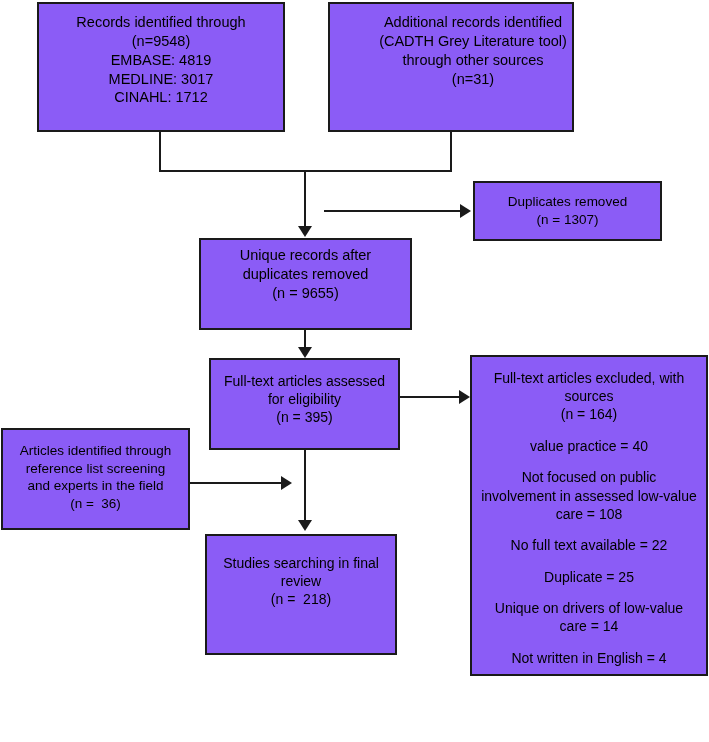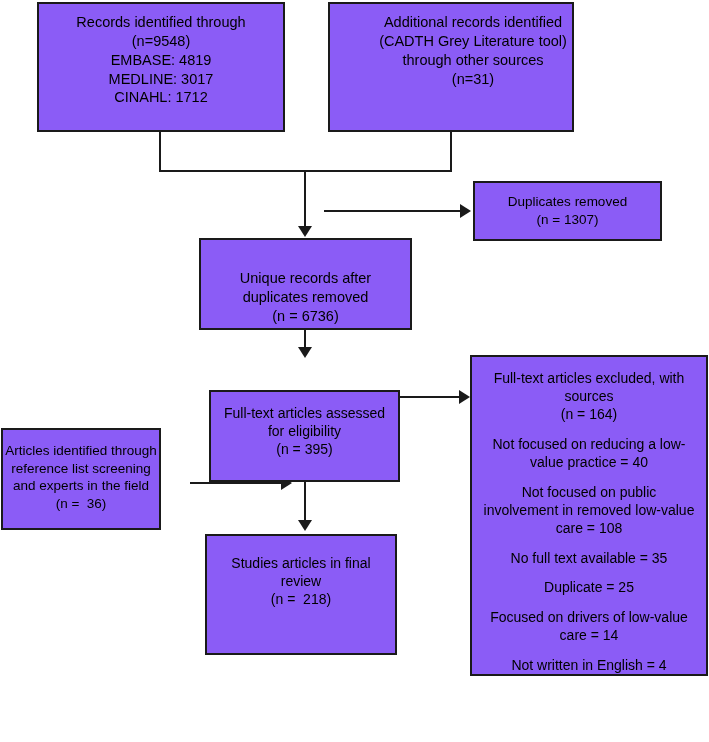"Unique records after" #box-unique-records { padding-top: 29px -> 6px }
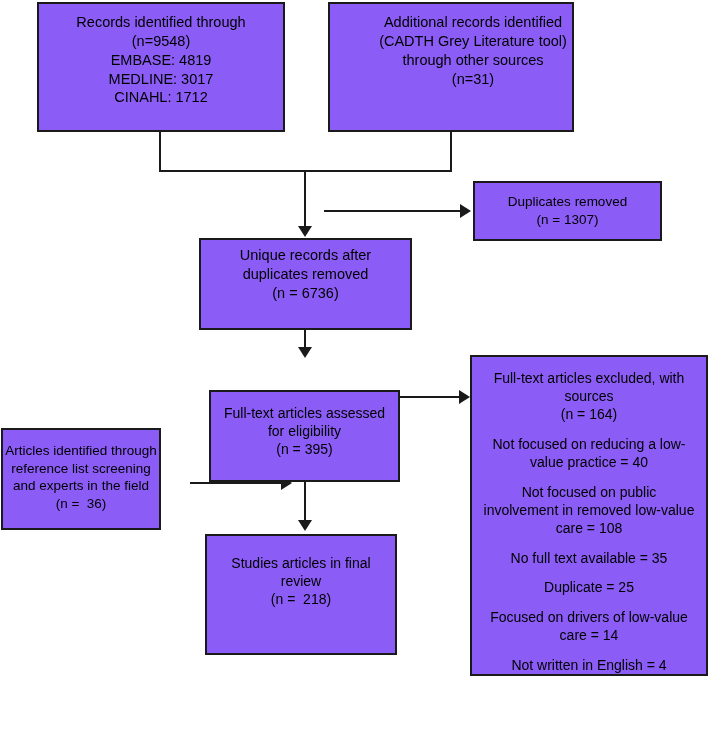"(n = 6736)" span.line { text: 6736 -> 9655 }
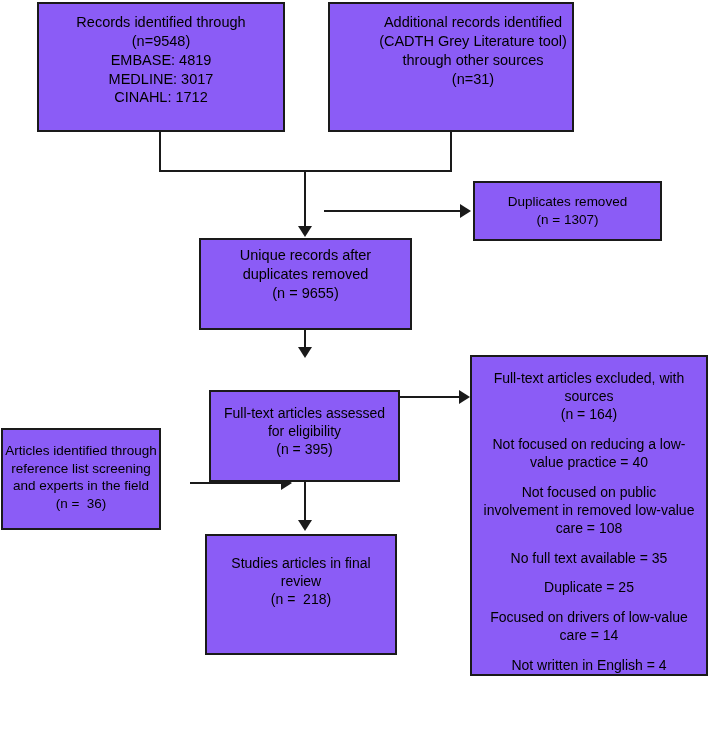"Full-text articles assessed" #box-fulltext-assessed { margin-top: 32px -> none }
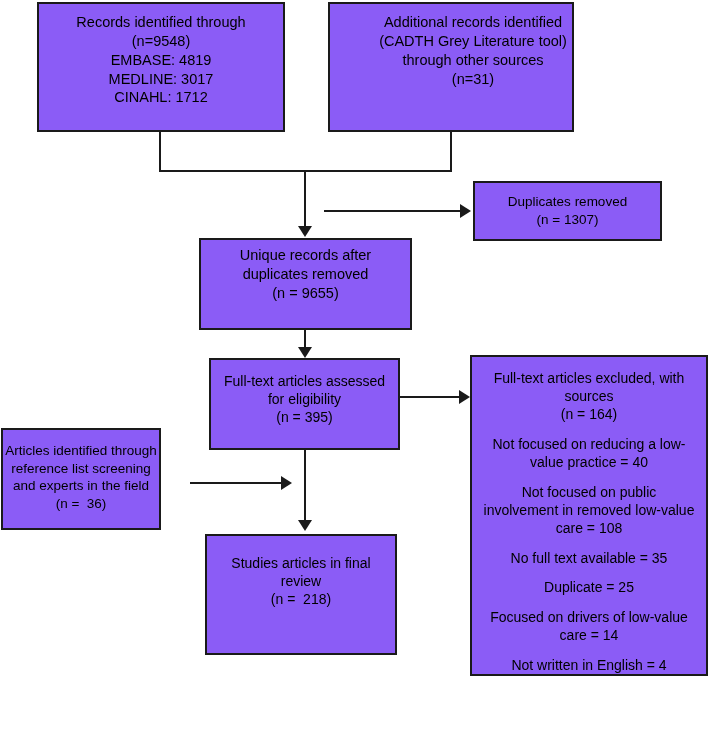"Articles identified through" #box-reference-list { width: 160px -> 189px }
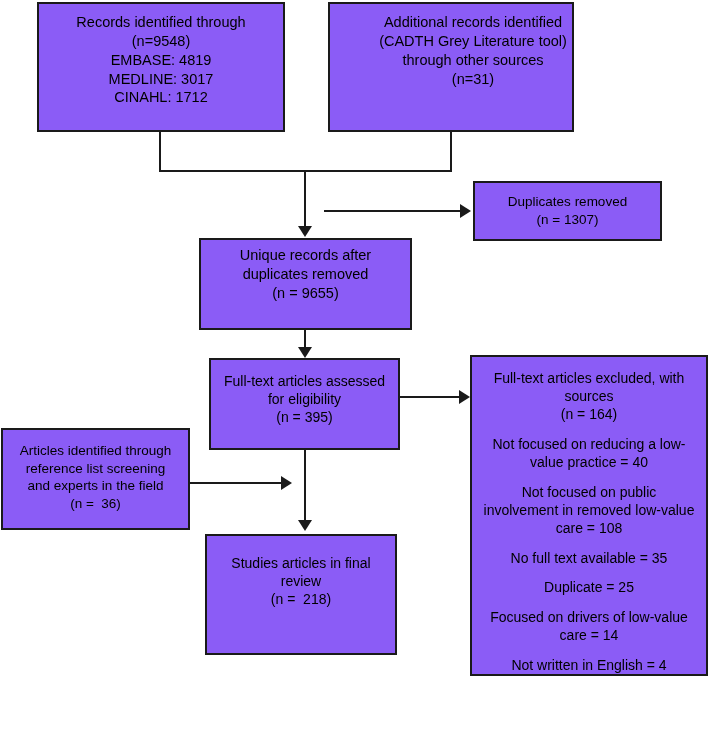"Not focused on reducing a" span.line { html: <span>Not focused on reducing a low-</span> -> none }
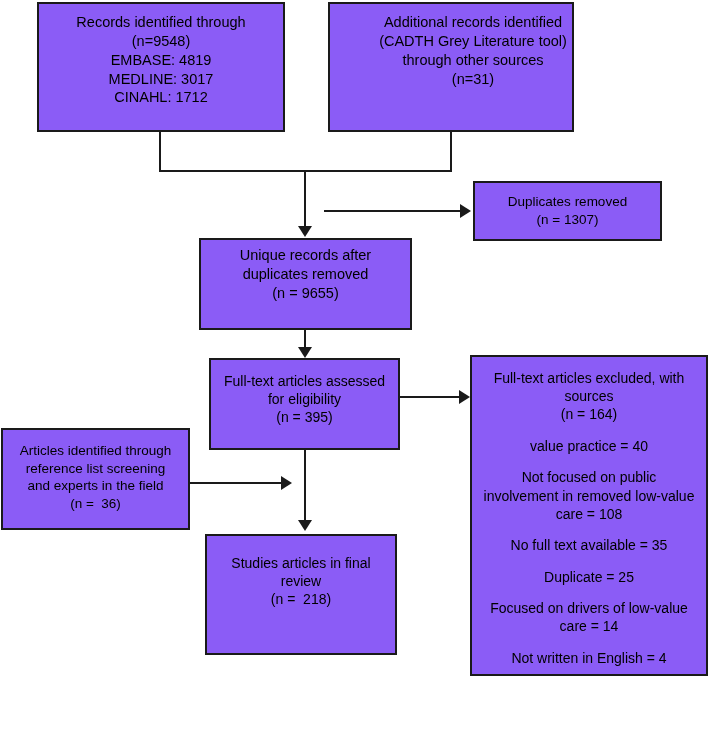"involvement in removed low-value" span.line { text: removed -> assessed }
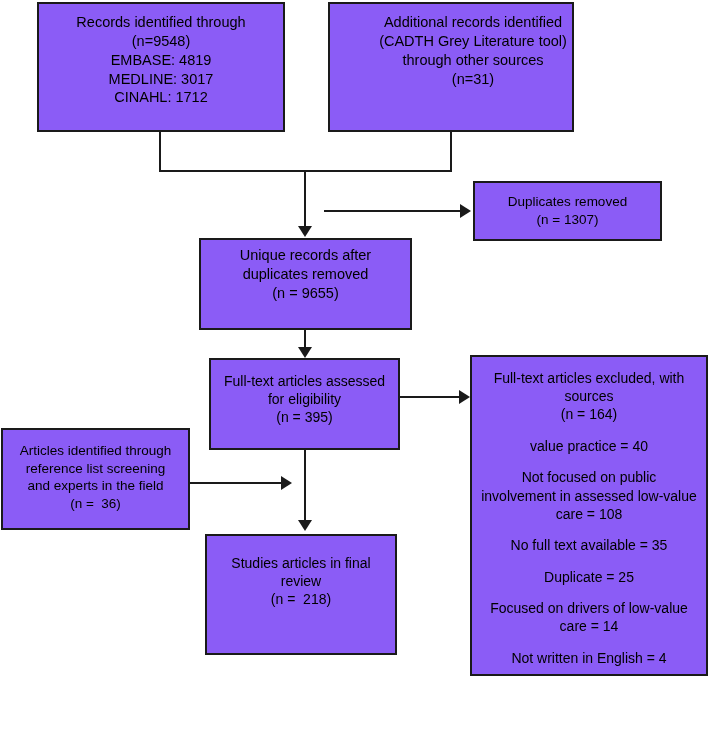"No full text available =" span.line { text: 35 -> 22 }
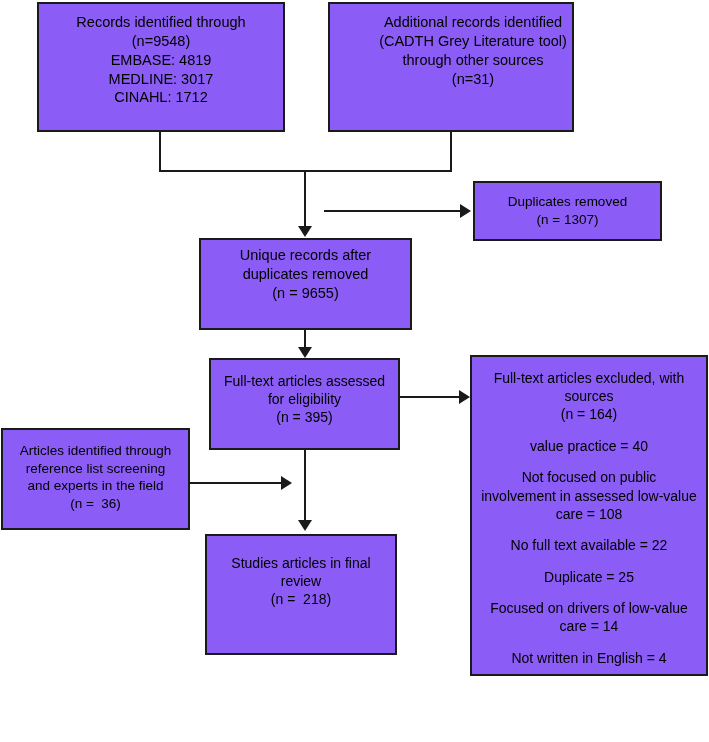"Studies articles in final" span.line { text: articles -> searching }
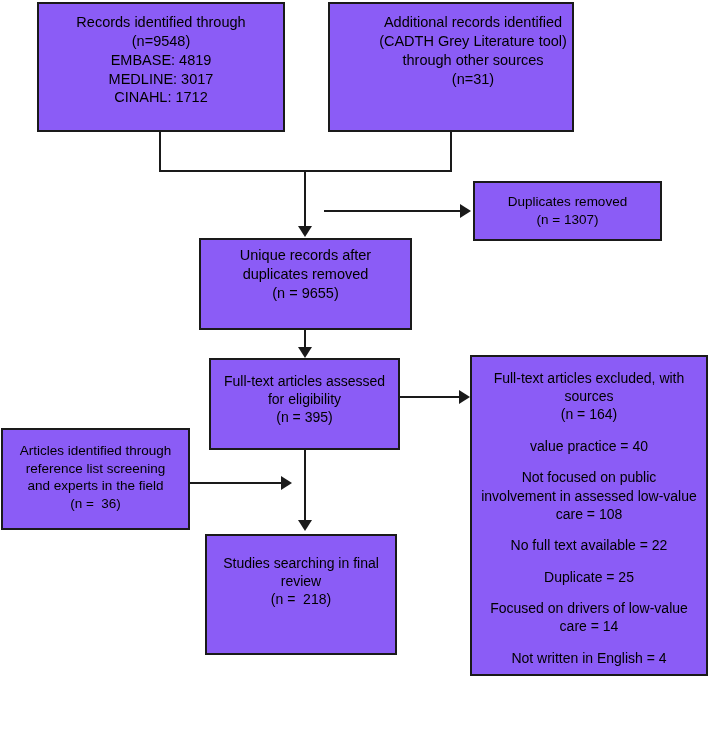"Focused on drivers of low-value" span.line { text: Focused -> Unique }
